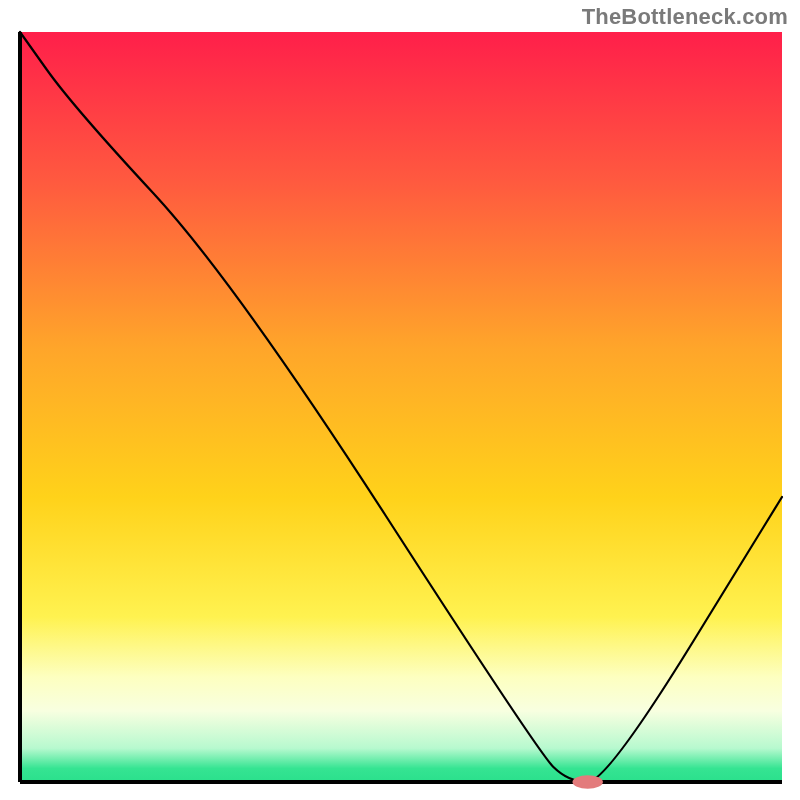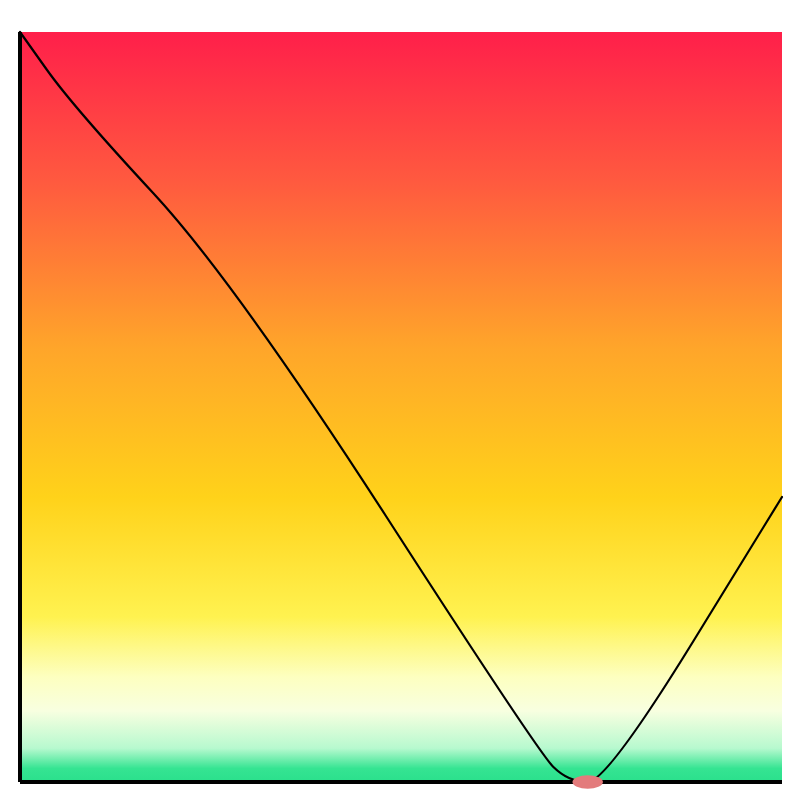"TheBottleneck.com" div.watermark { html: none -> <div>TheBottleneck.com</div> }
